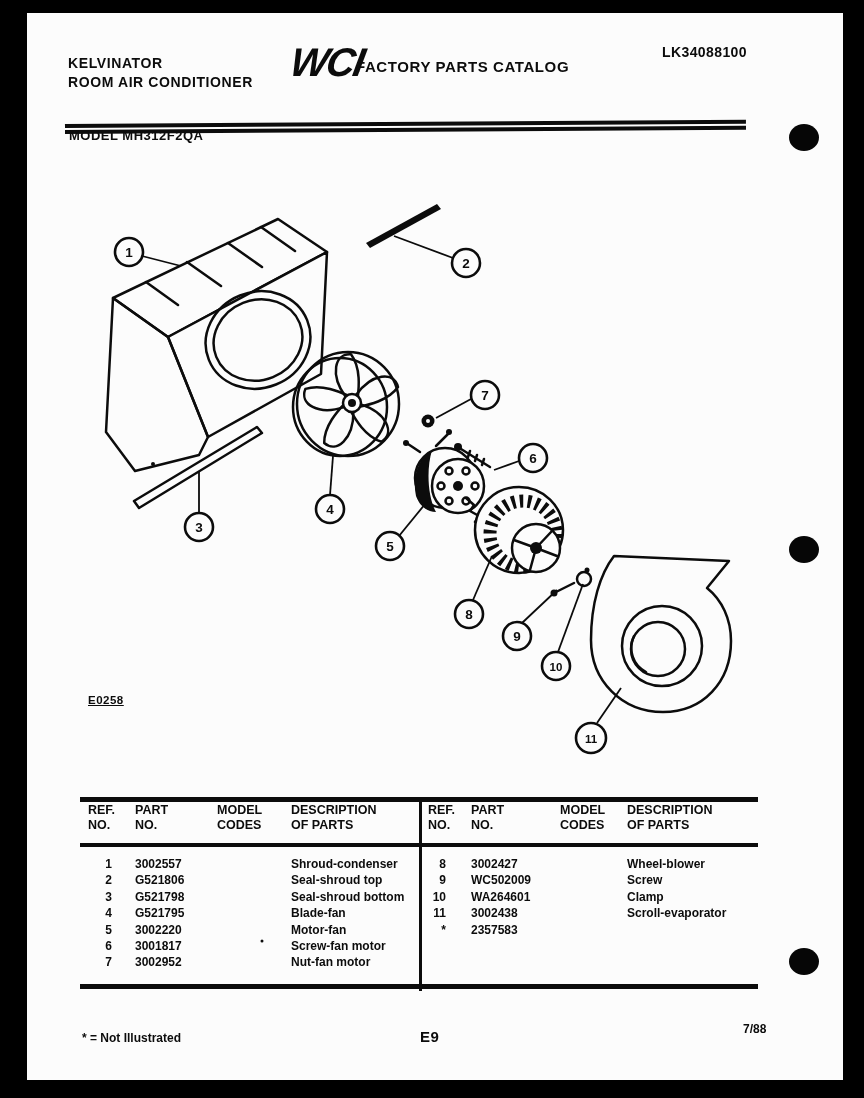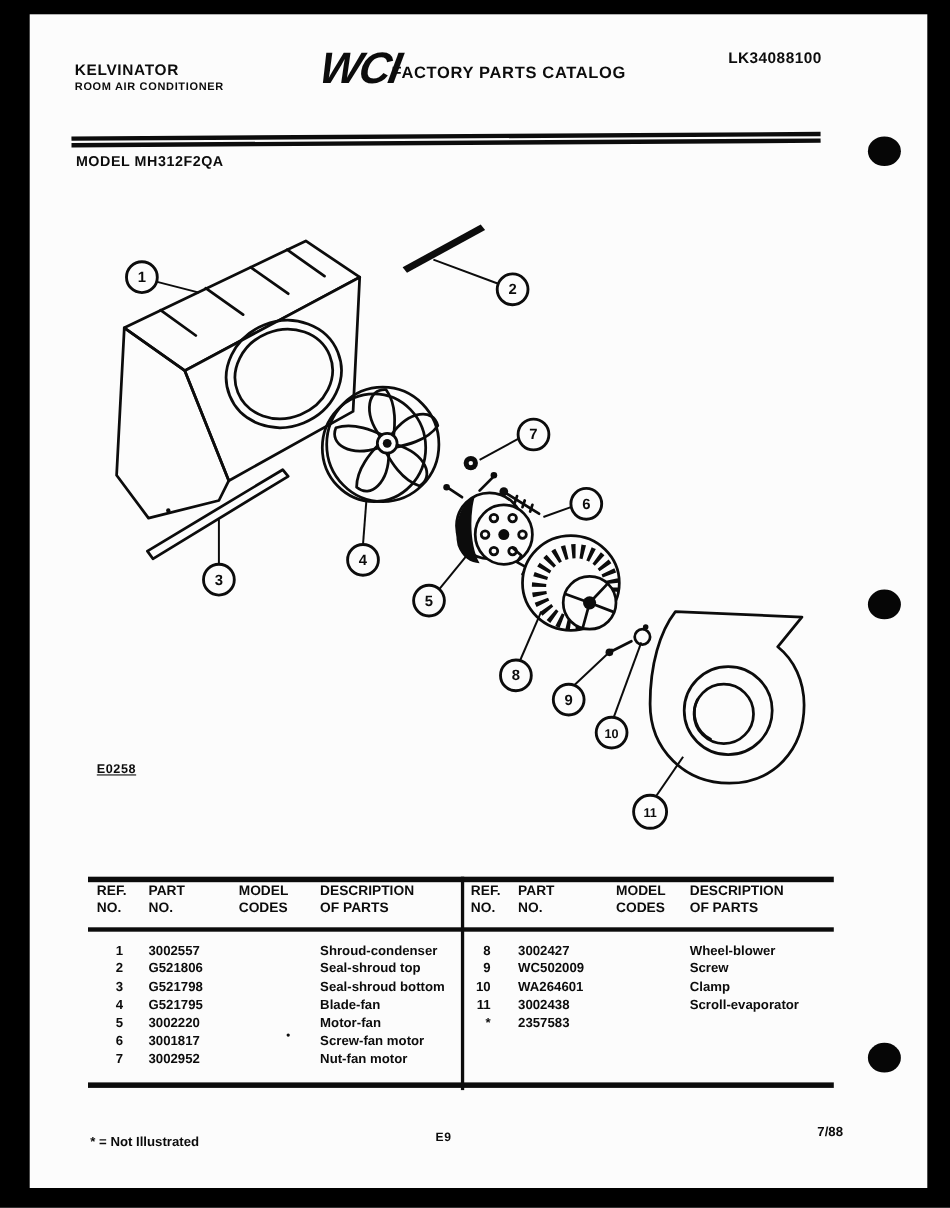"ROOM AIR CONDITIONER" .brand2 { font-size: 10px -> 14px }
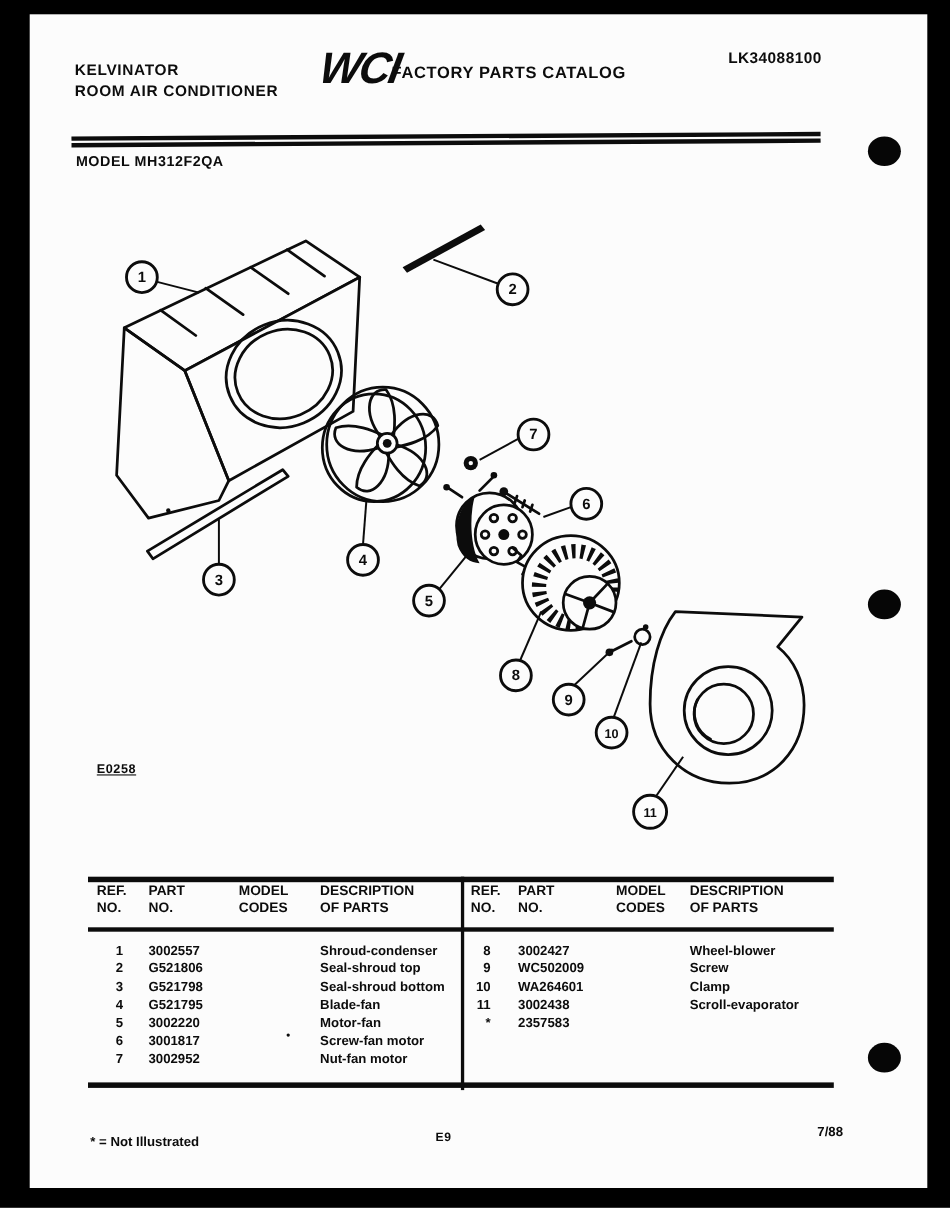"MODEL MH312F2QA" .modelline { top: 139px -> 128px }
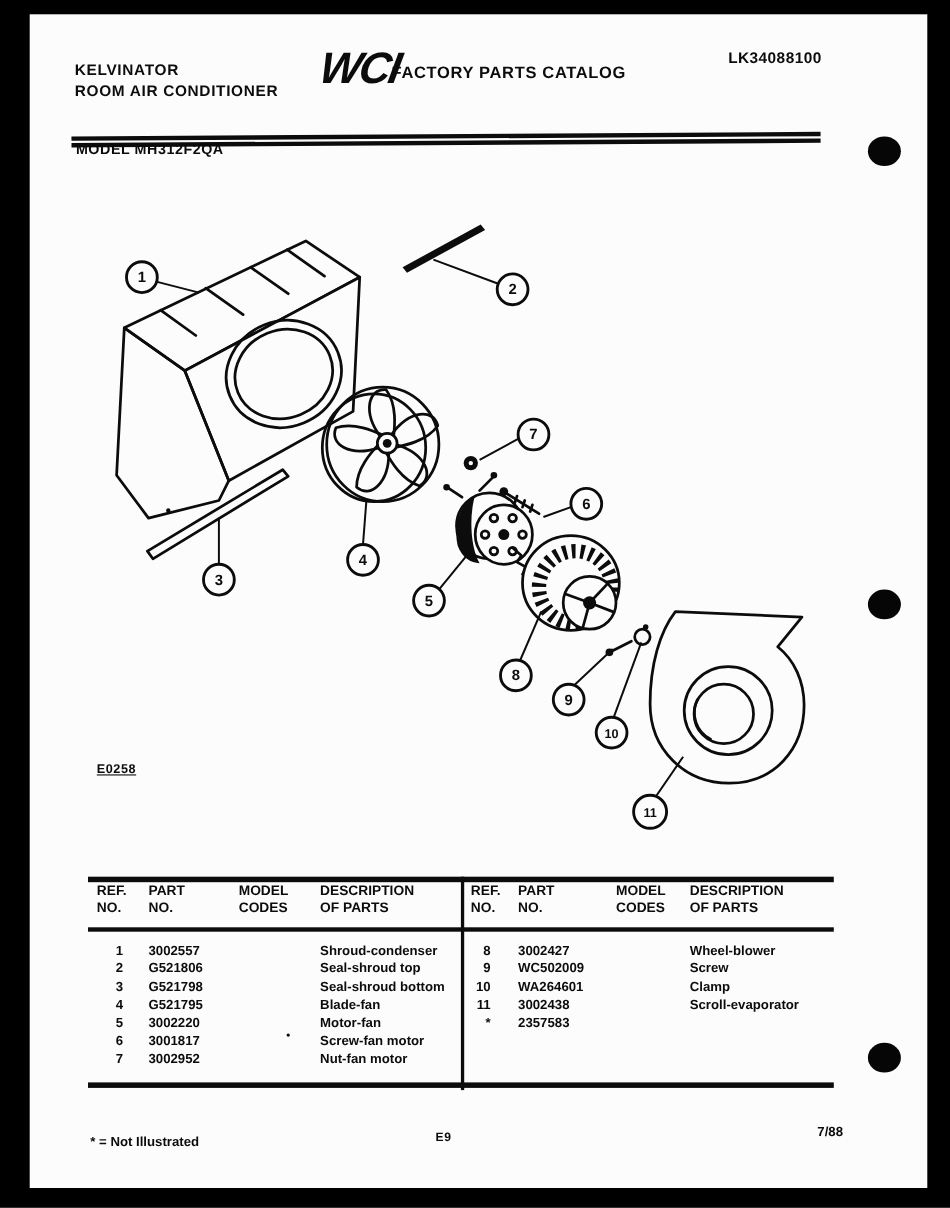"E9" .pagecode { font-size: 11px -> 15px; left: 396px -> 420px }
